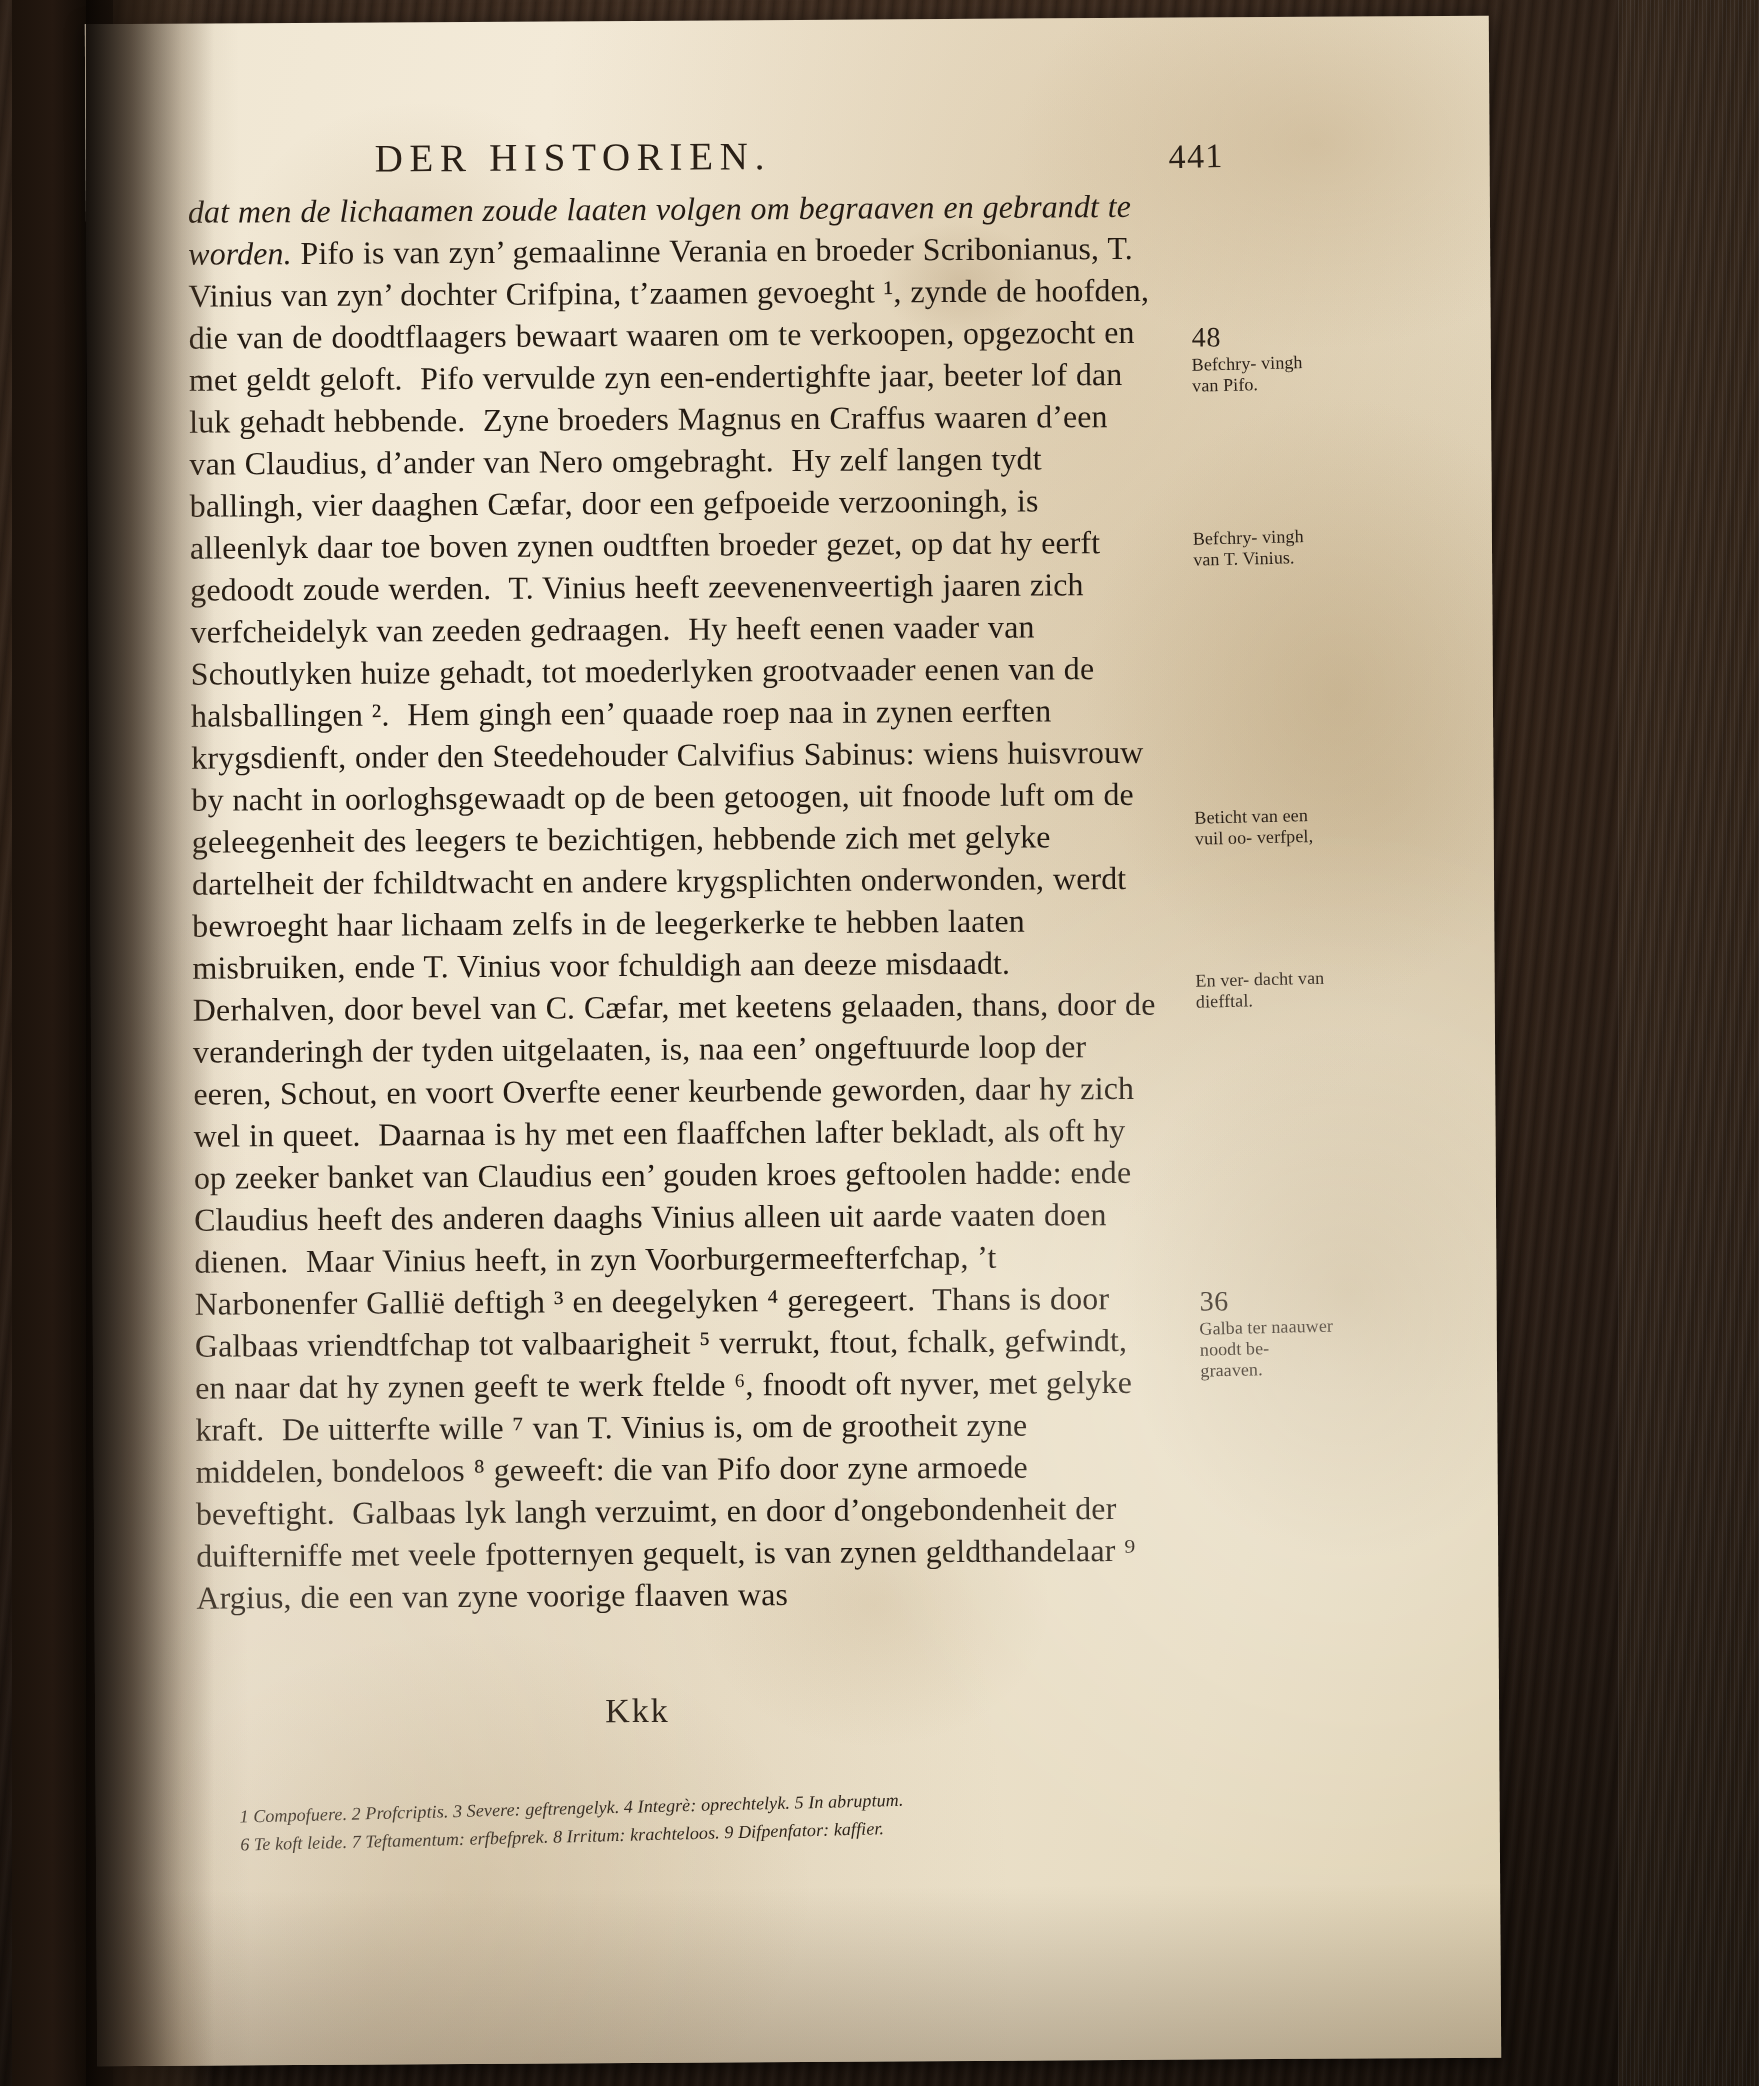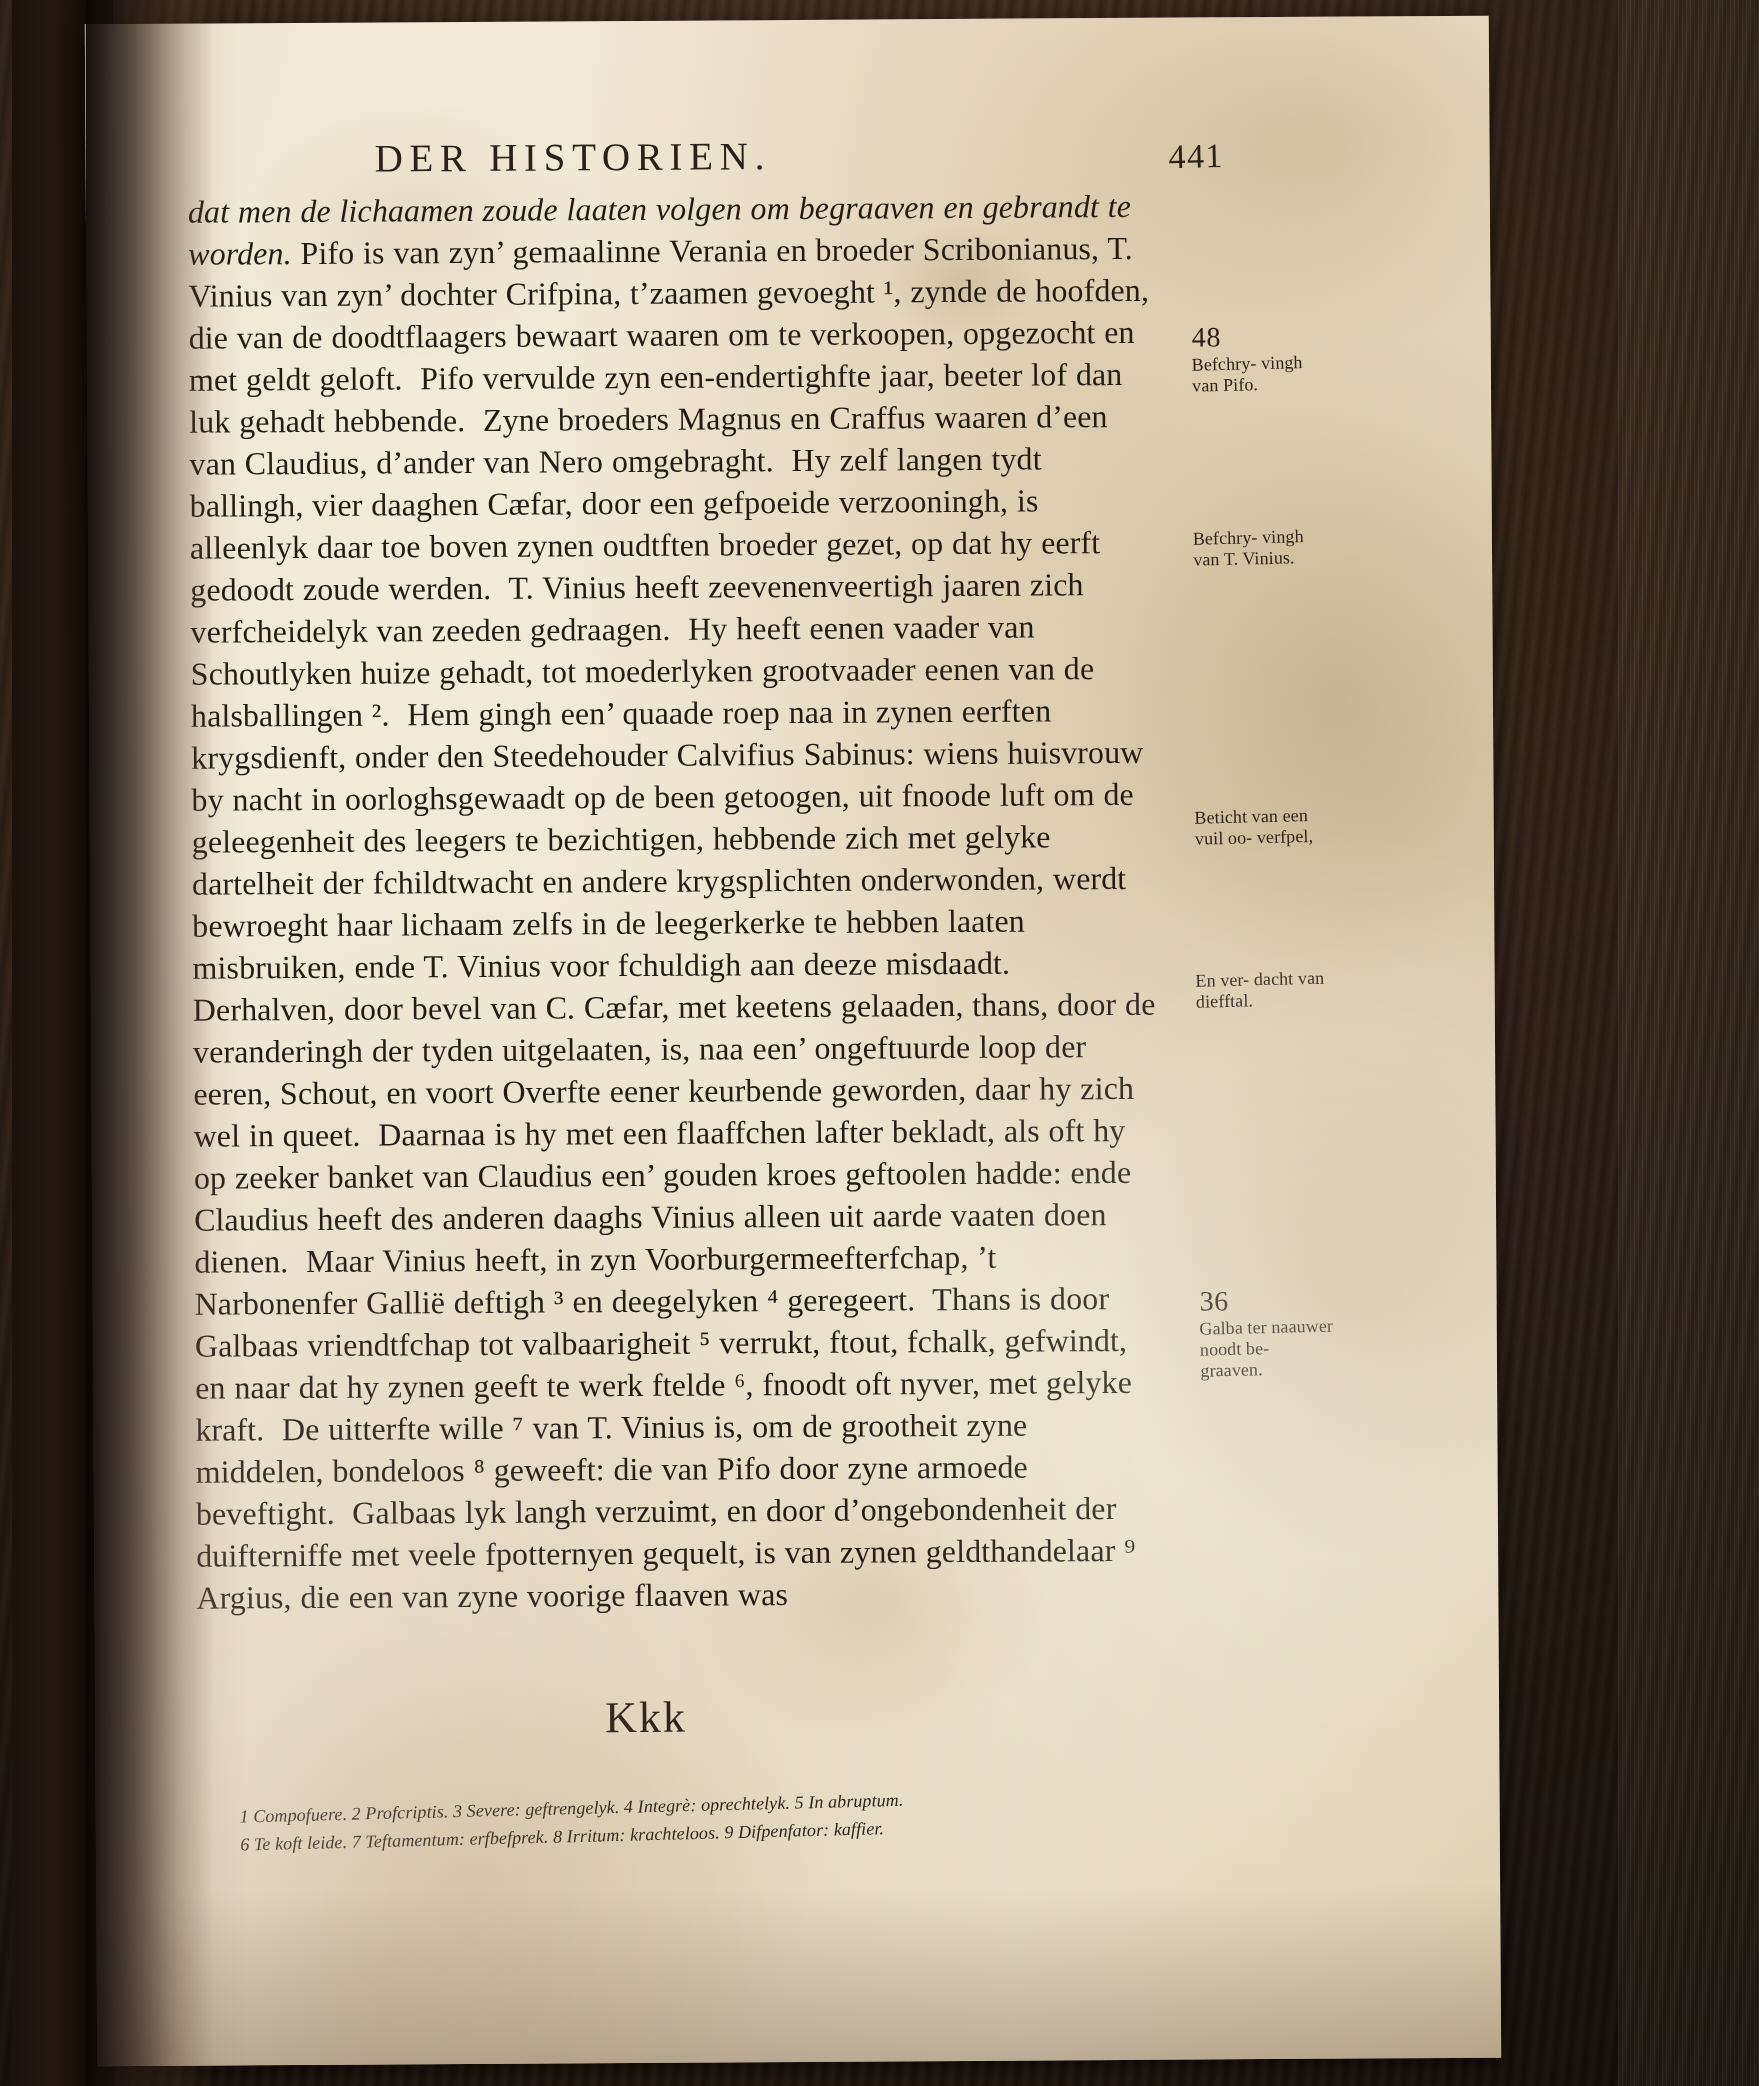"Kkk" #catchword { font-size: 44px -> 34px }
